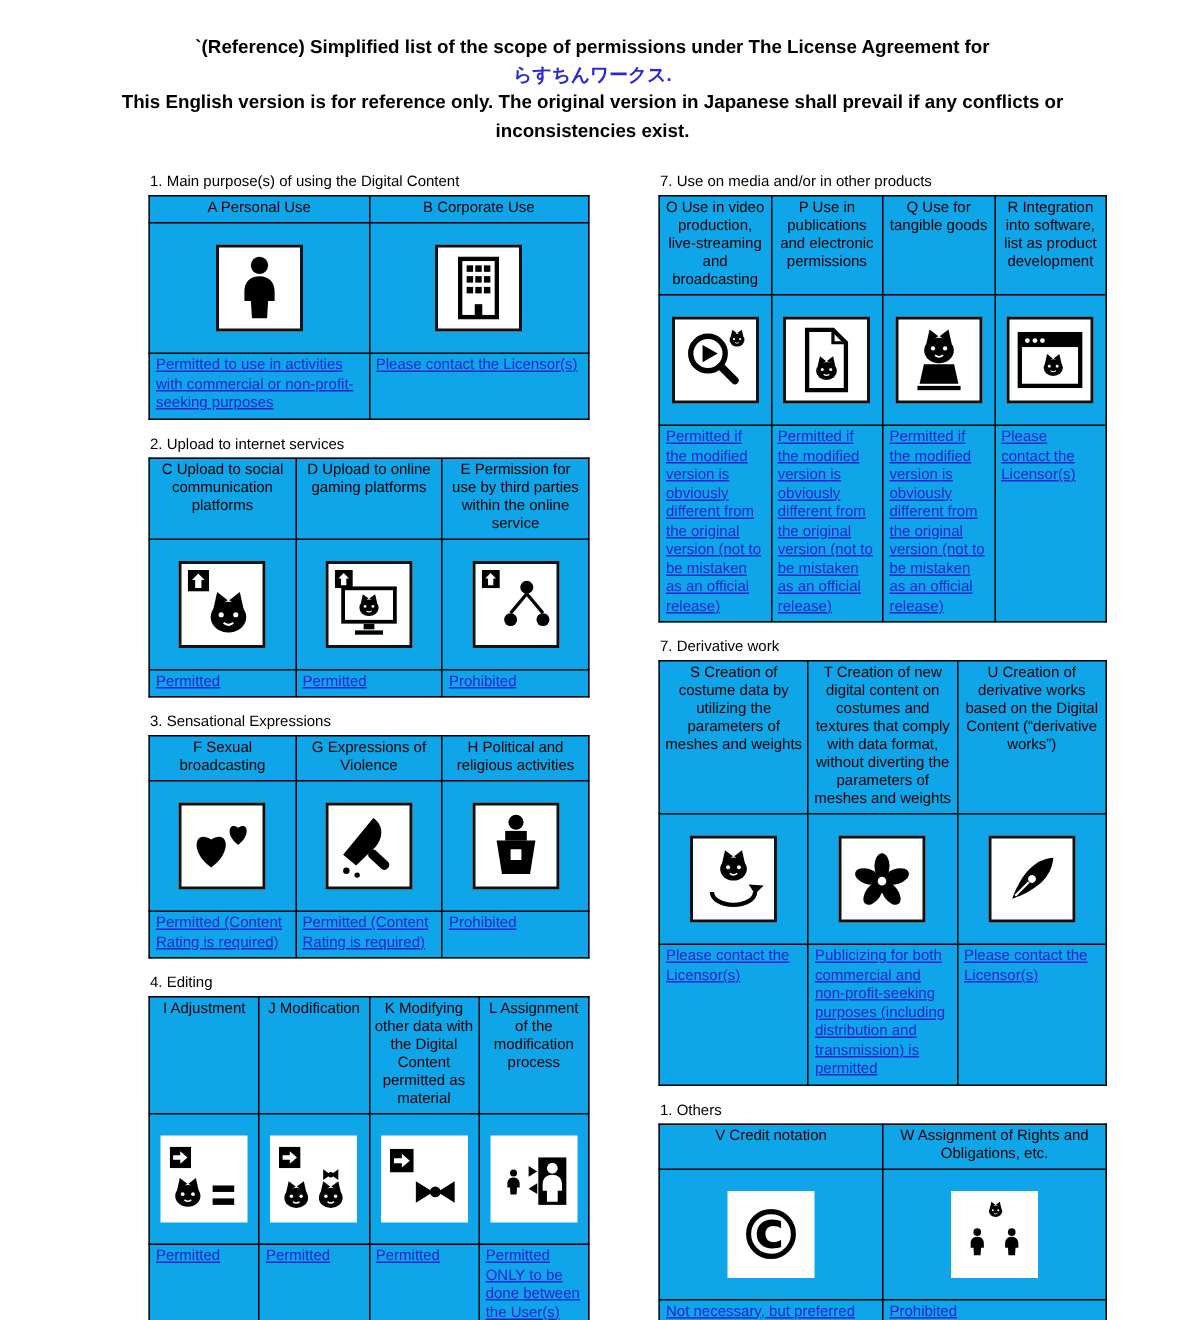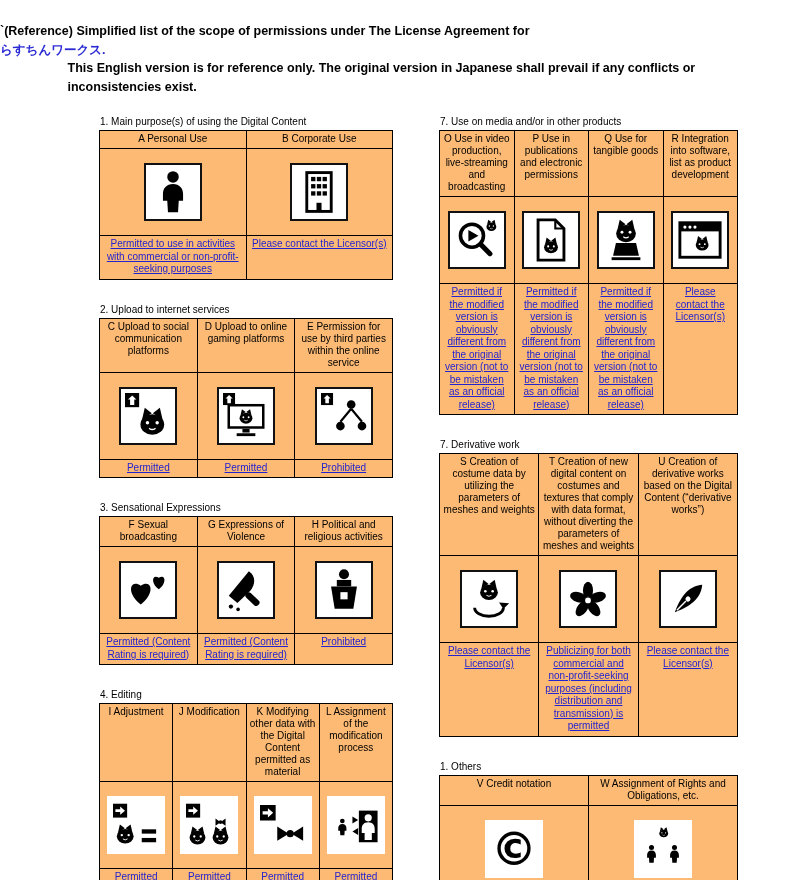"`(Reference) Simplified list of the" .hdr-block { text-align: left -> center }
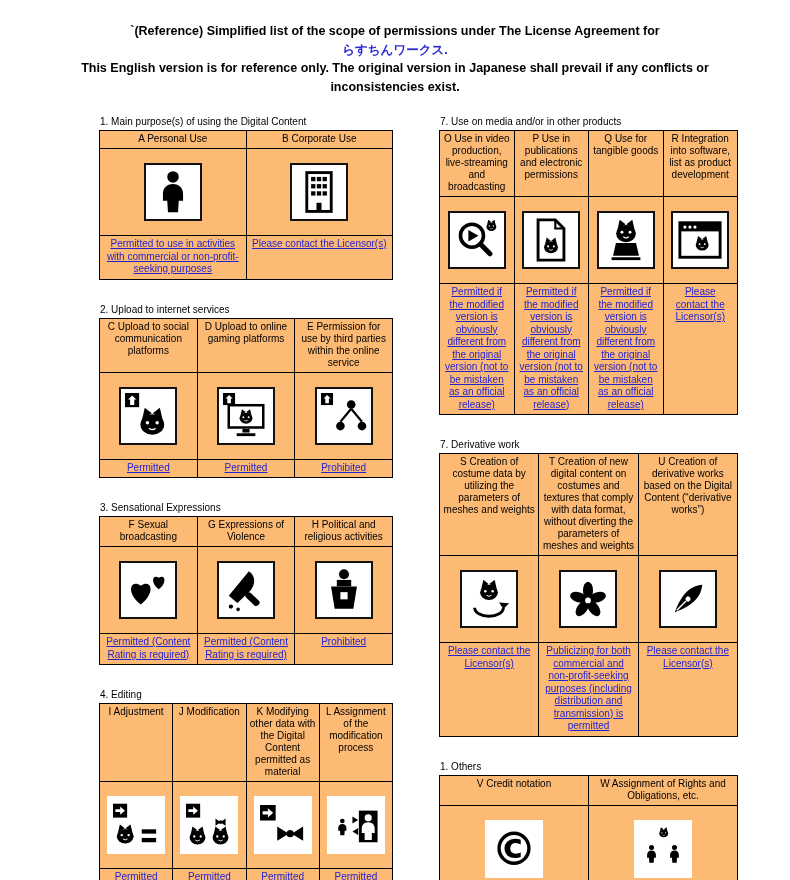"1. Main purpose(s) of using" .sec { margin-bottom: 24px -> 11px }
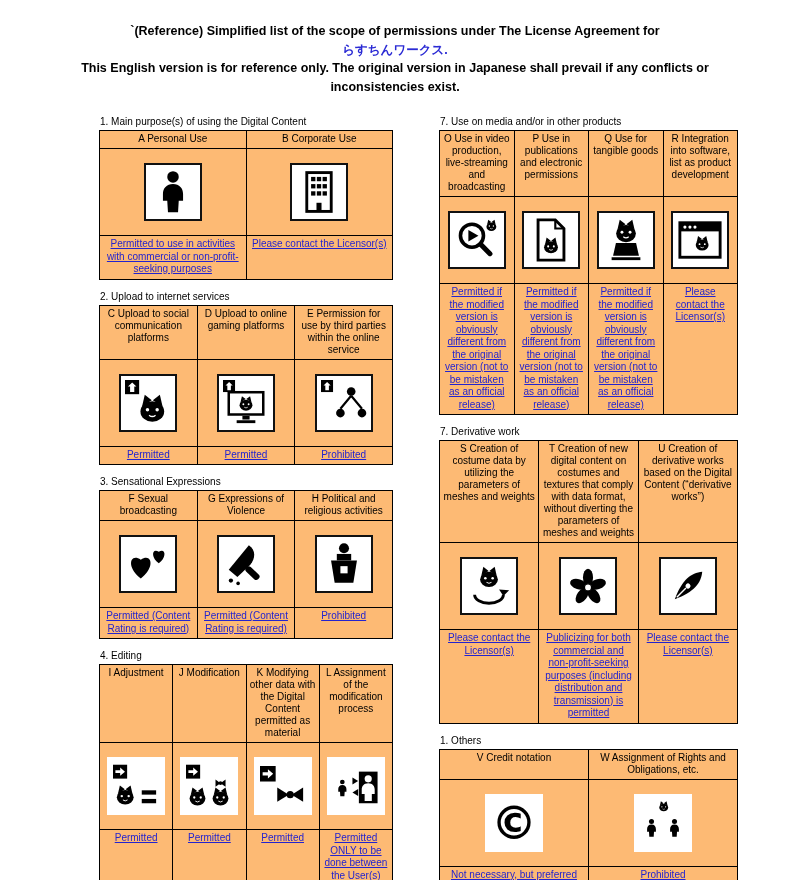"A Personal Use" table.grid { background: #fdba74 -> #0ea5e9 }
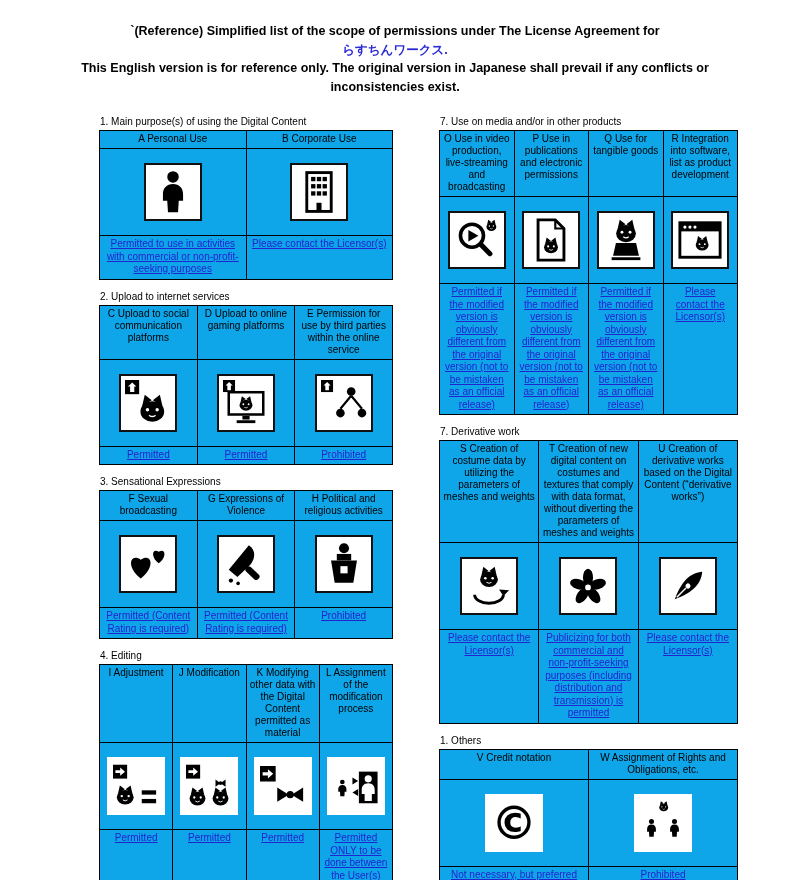"Permitted to use in activities" td.status { text-align: center -> none }
